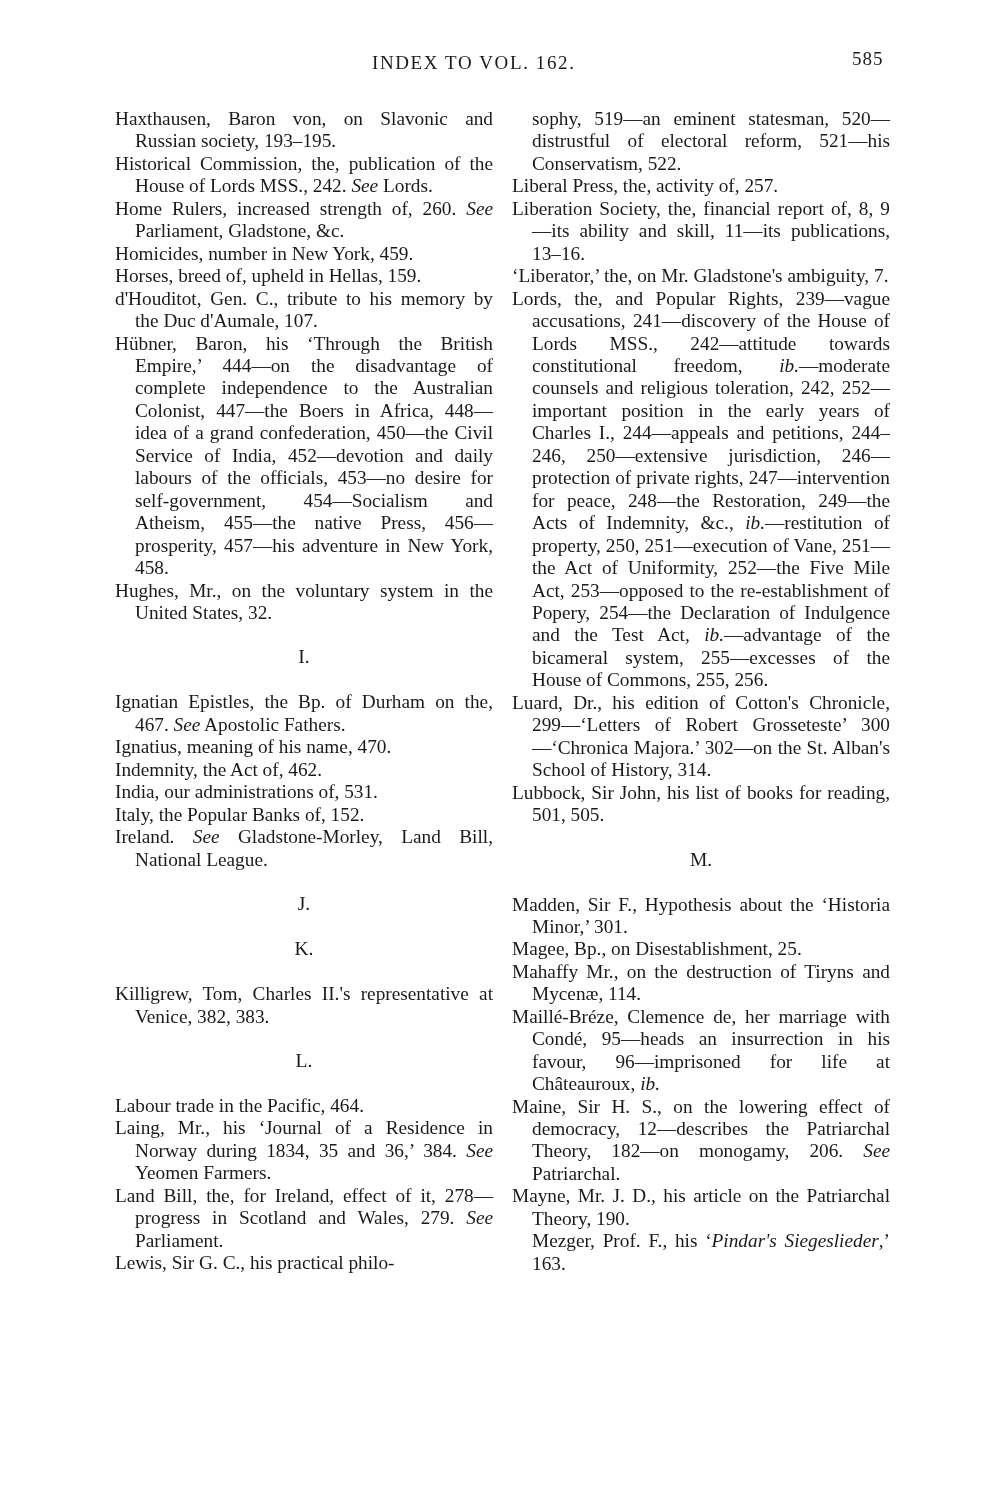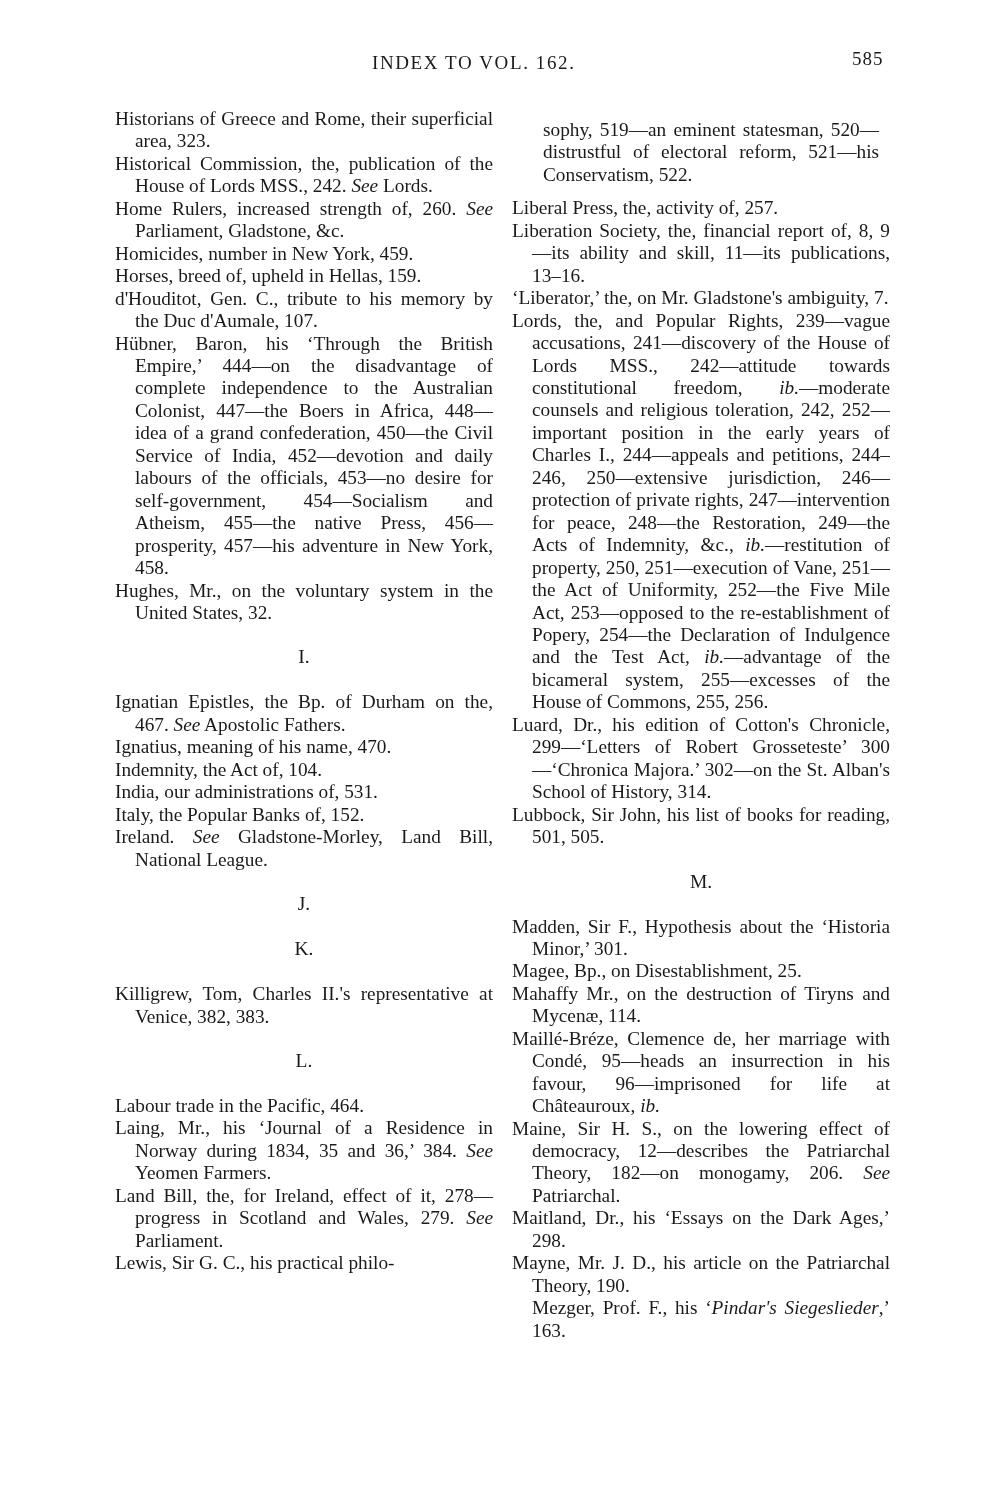"Haxthausen, Baron von, on Slavonic" p.entry { html: none -> <p>Haxthausen, Baron von, on Slavonic and Russian society, 193–195.</p> }
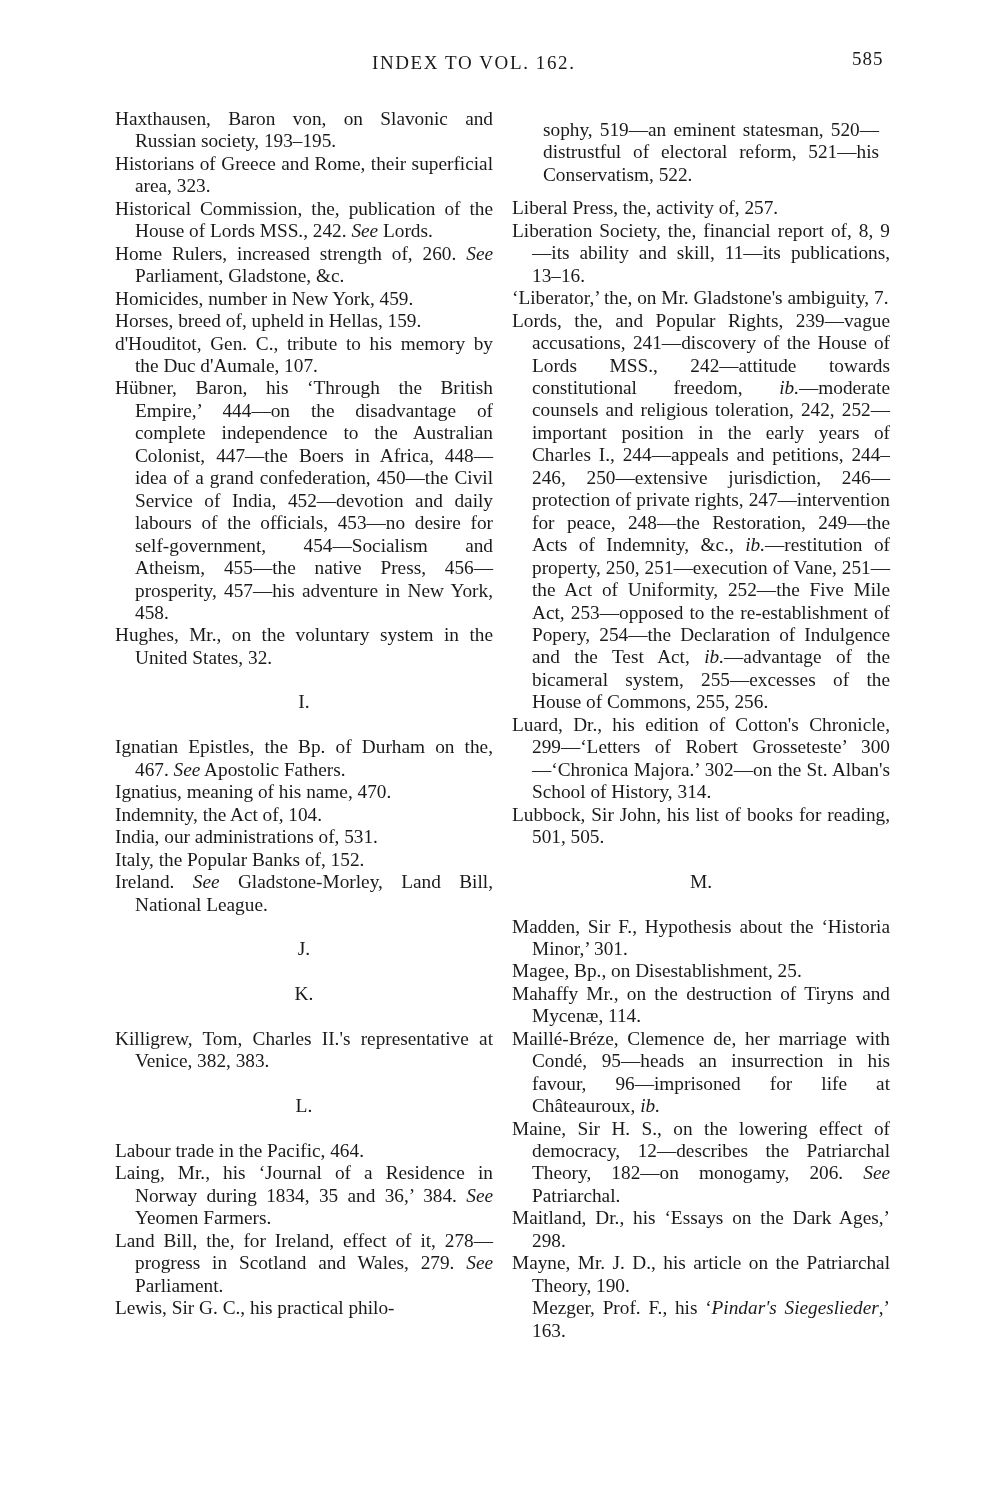"sophy, 519—an eminent statesman," .cont { margin: 11px -> 0 }
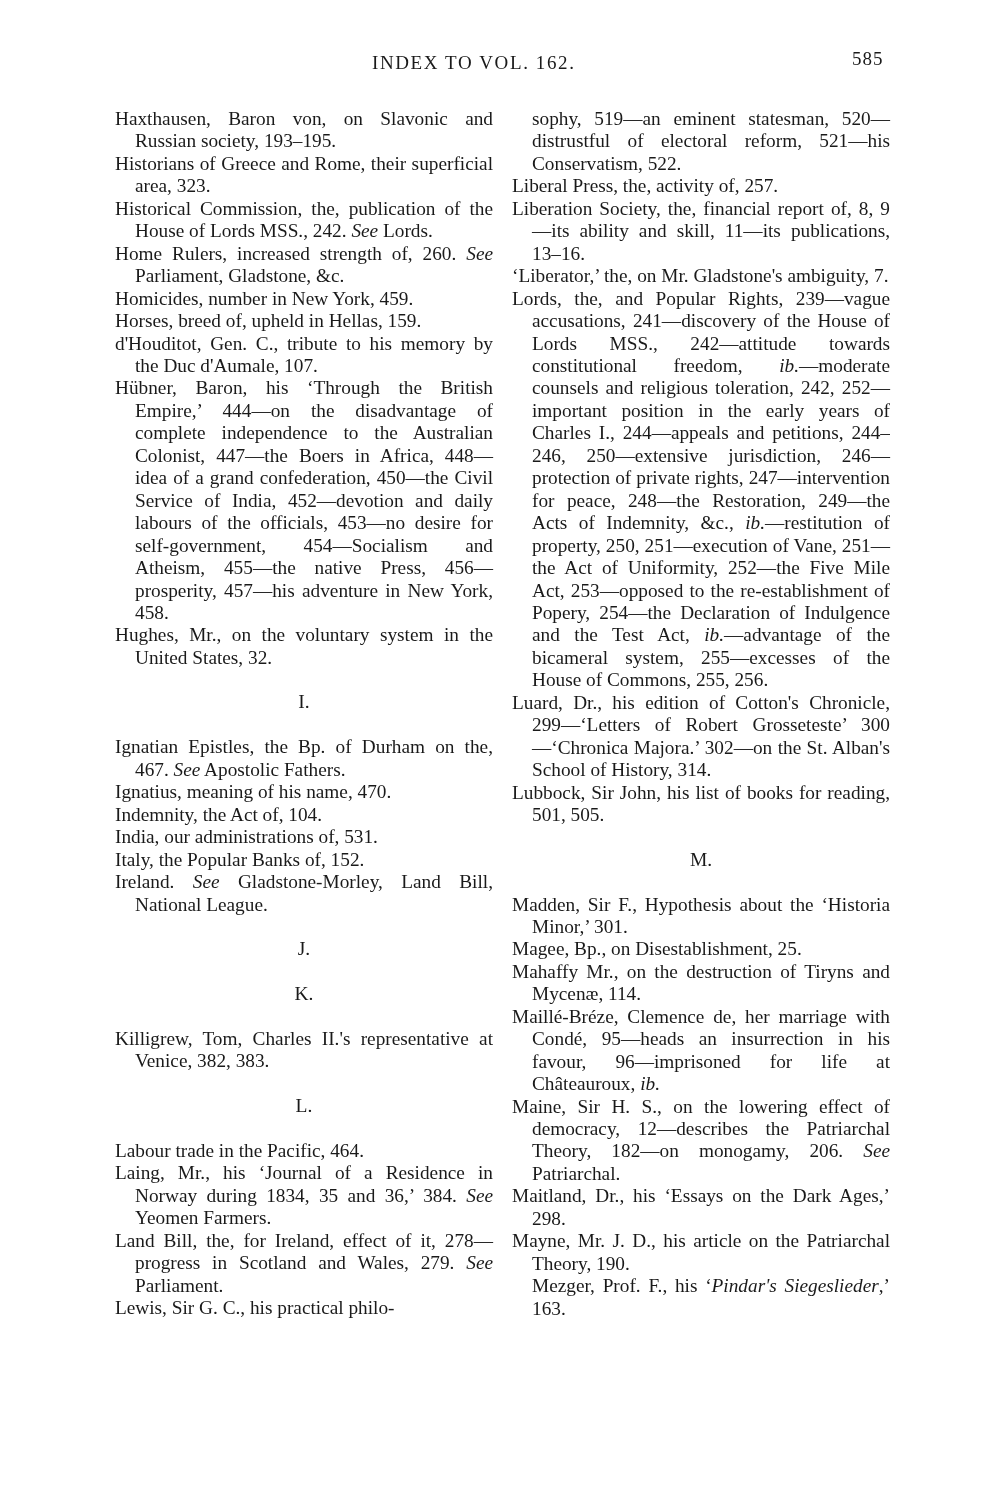"Historians of Greece and Rome," p.entry { html: <p>Historians of Greece and Rome, their superficial area, 323.</p> -> none }
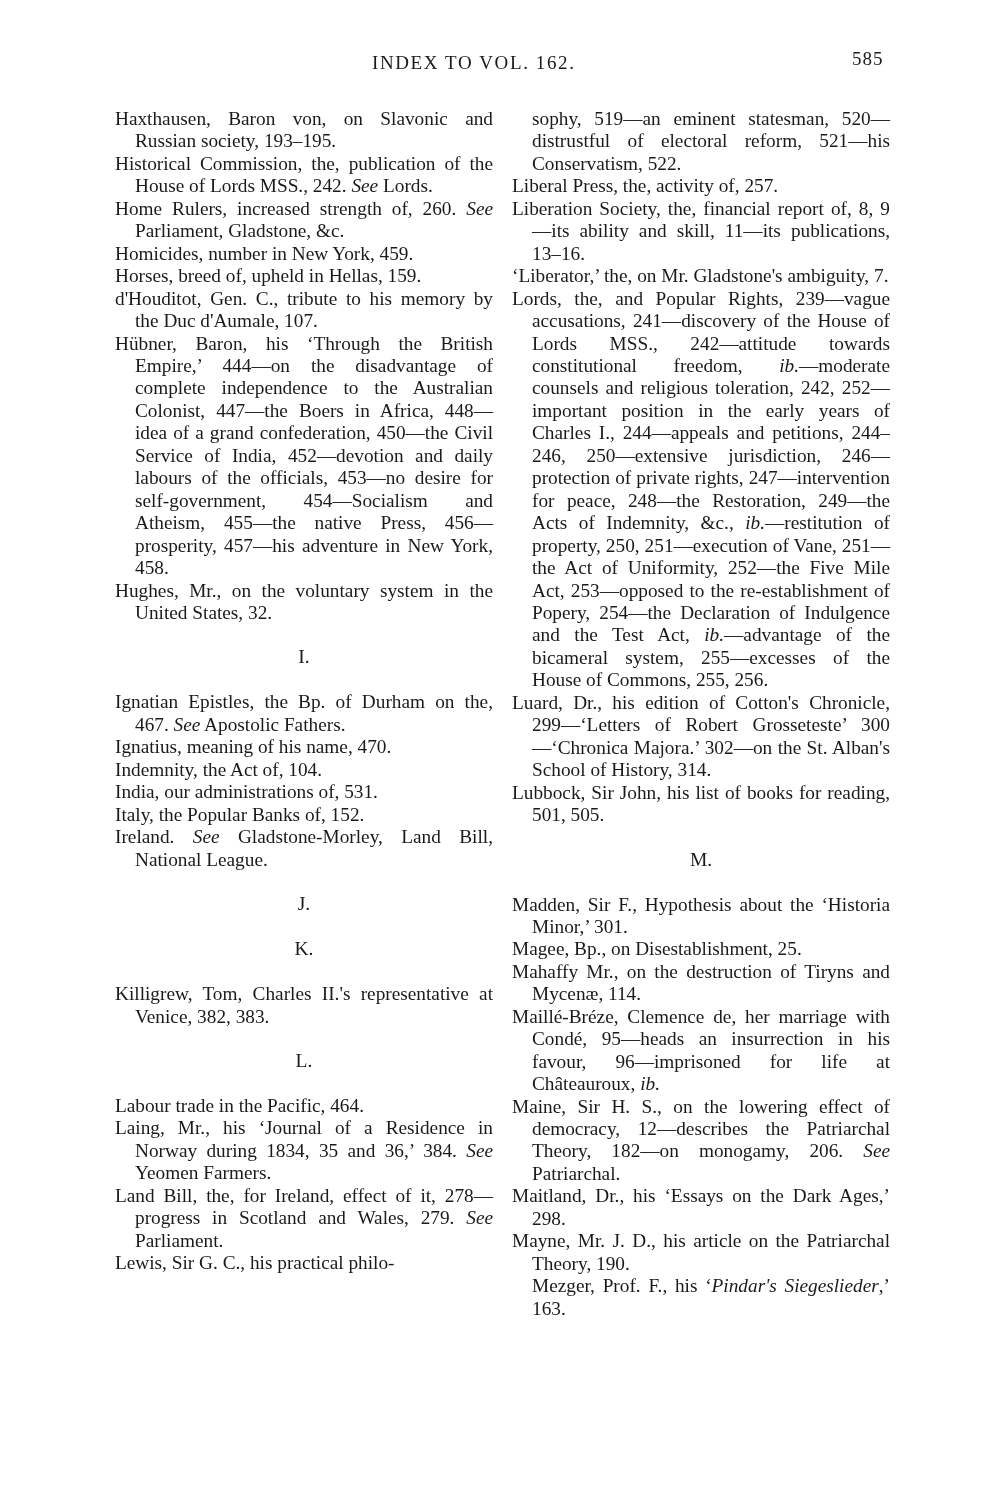"Indemnity, the Act of, 104." p.entry { text: 104 -> 462 }
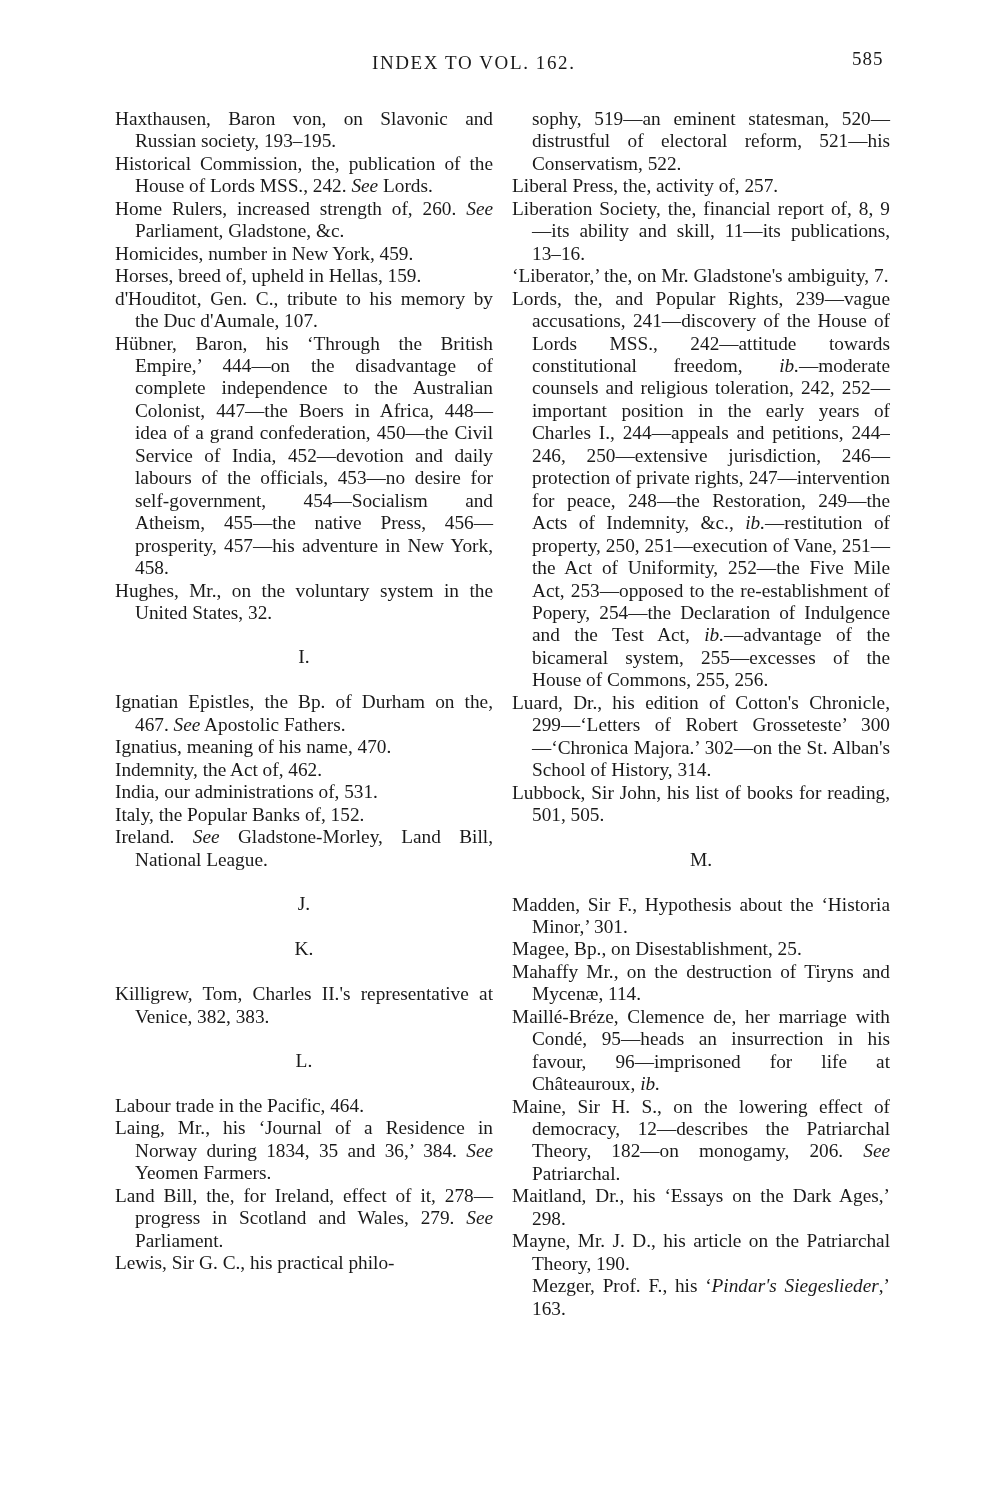"Maitland, Dr., his ‘Essays on" p.entry { html: <p>Maitland, Dr., his ‘Essays on the Dark Ages,’ 298.</p> -> none }
